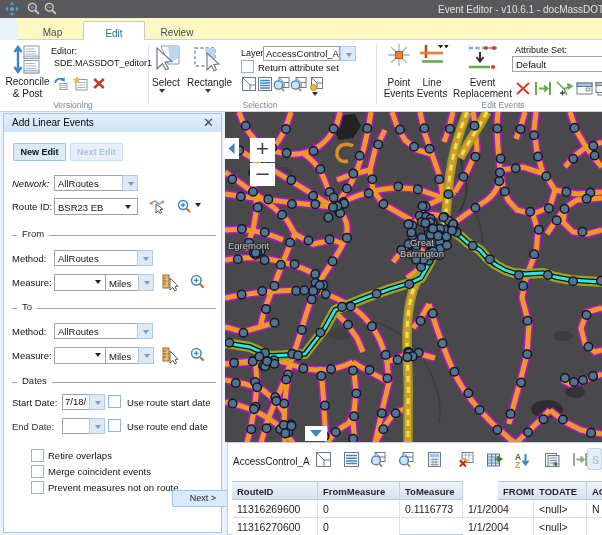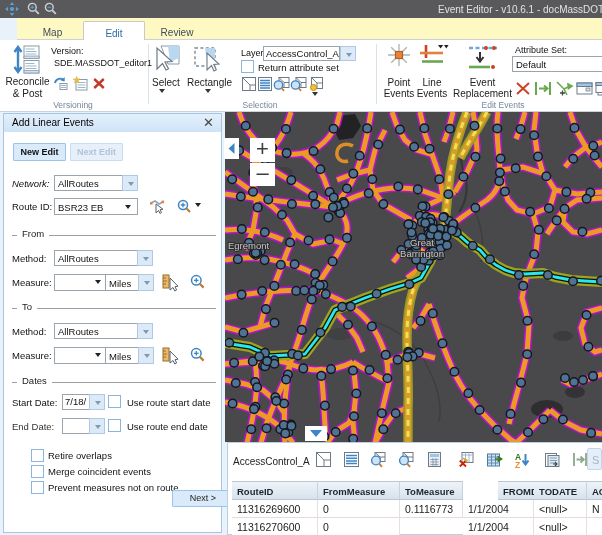"Version:" div.lbl { text: Version -> Editor }
